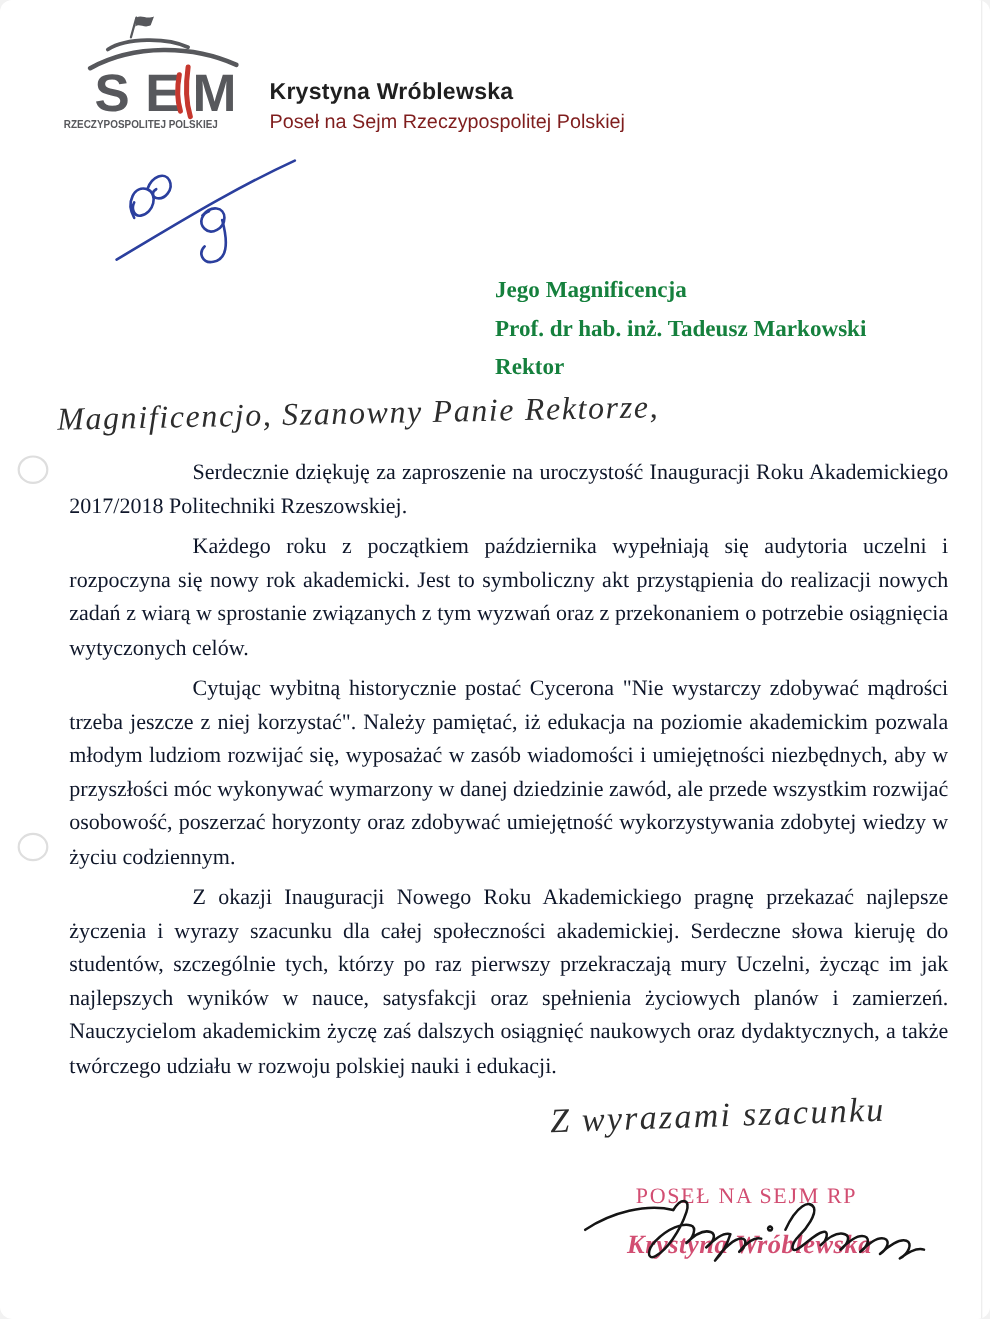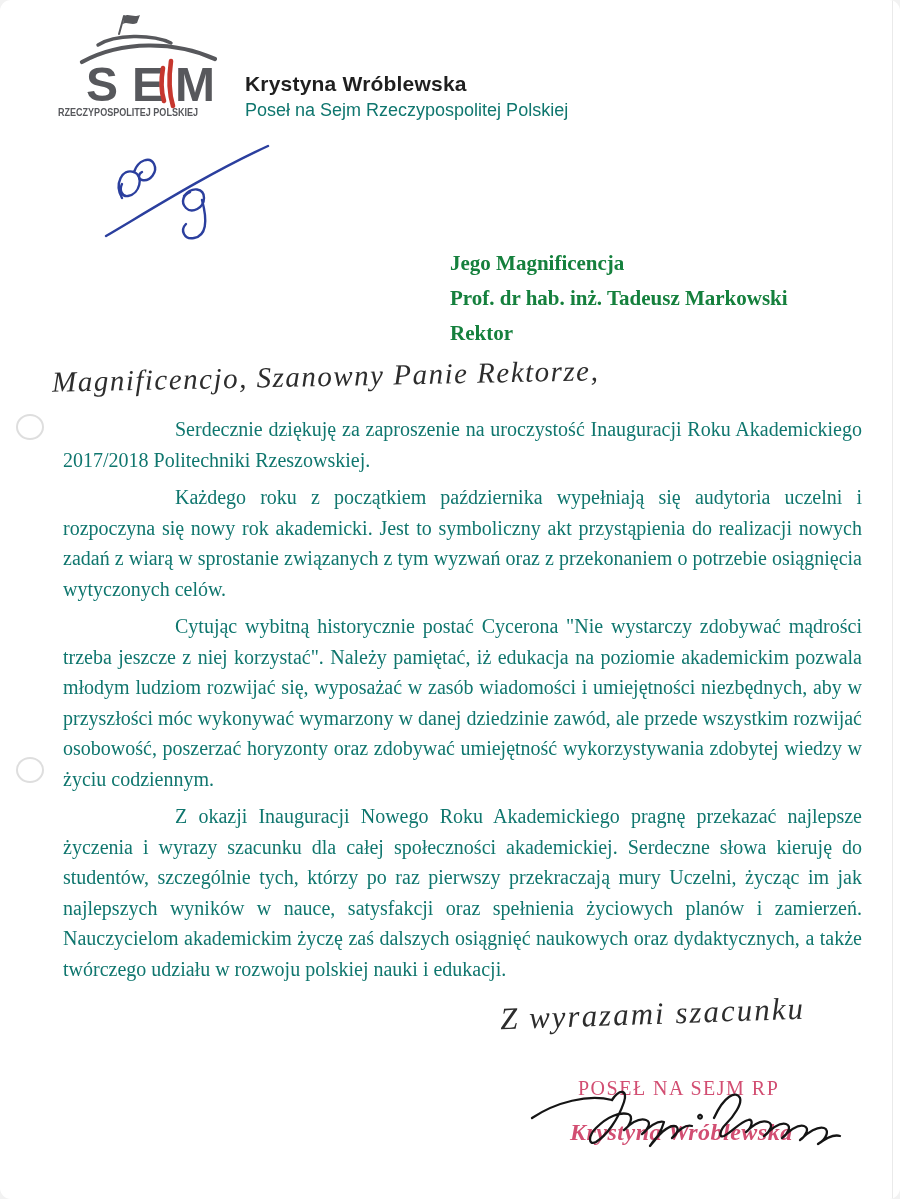"Poseł na Sejm Rzeczypospolitej Polskiej" .sender-title { color: #0f766e -> #7f1d1d }
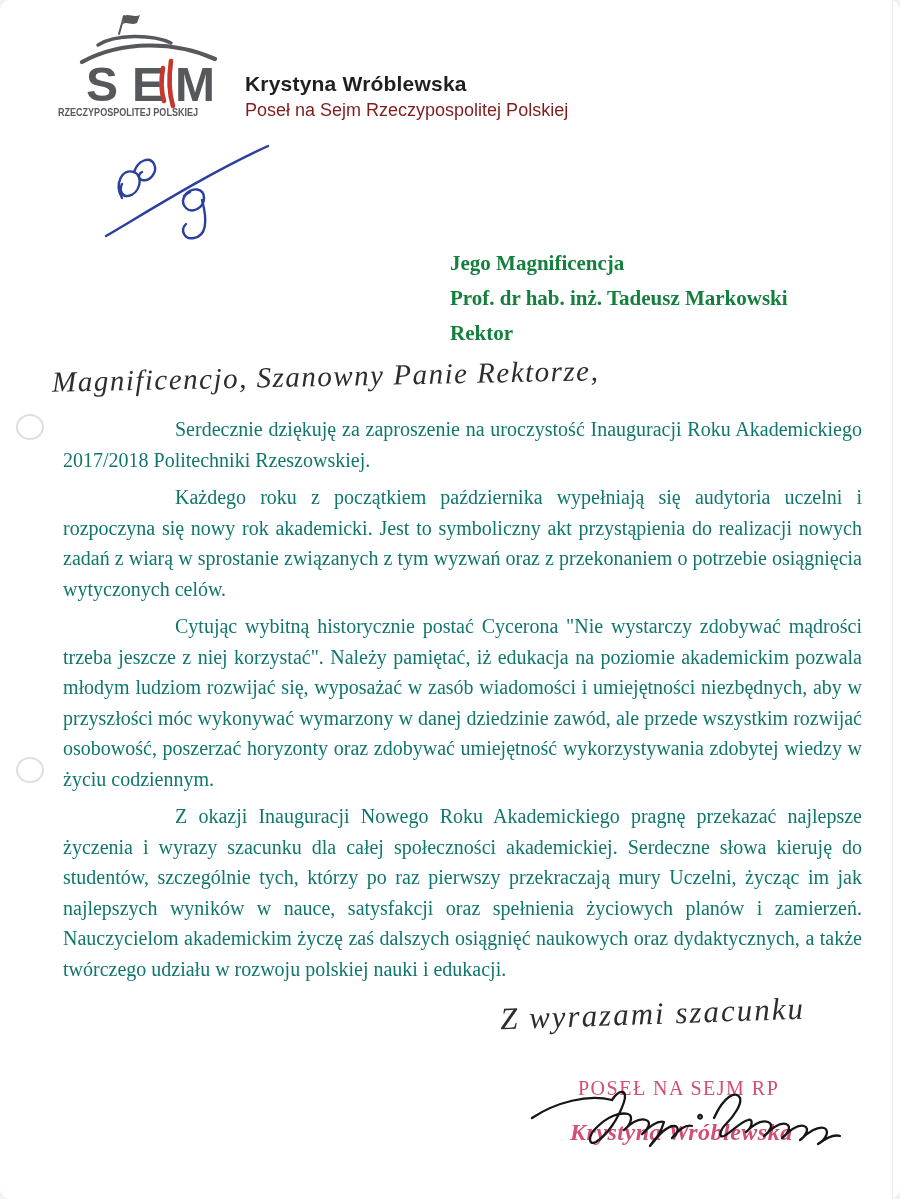"Serdecznie dziękuję za zaproszenie na" .body-text { color: #0f766e -> #0f172a }
